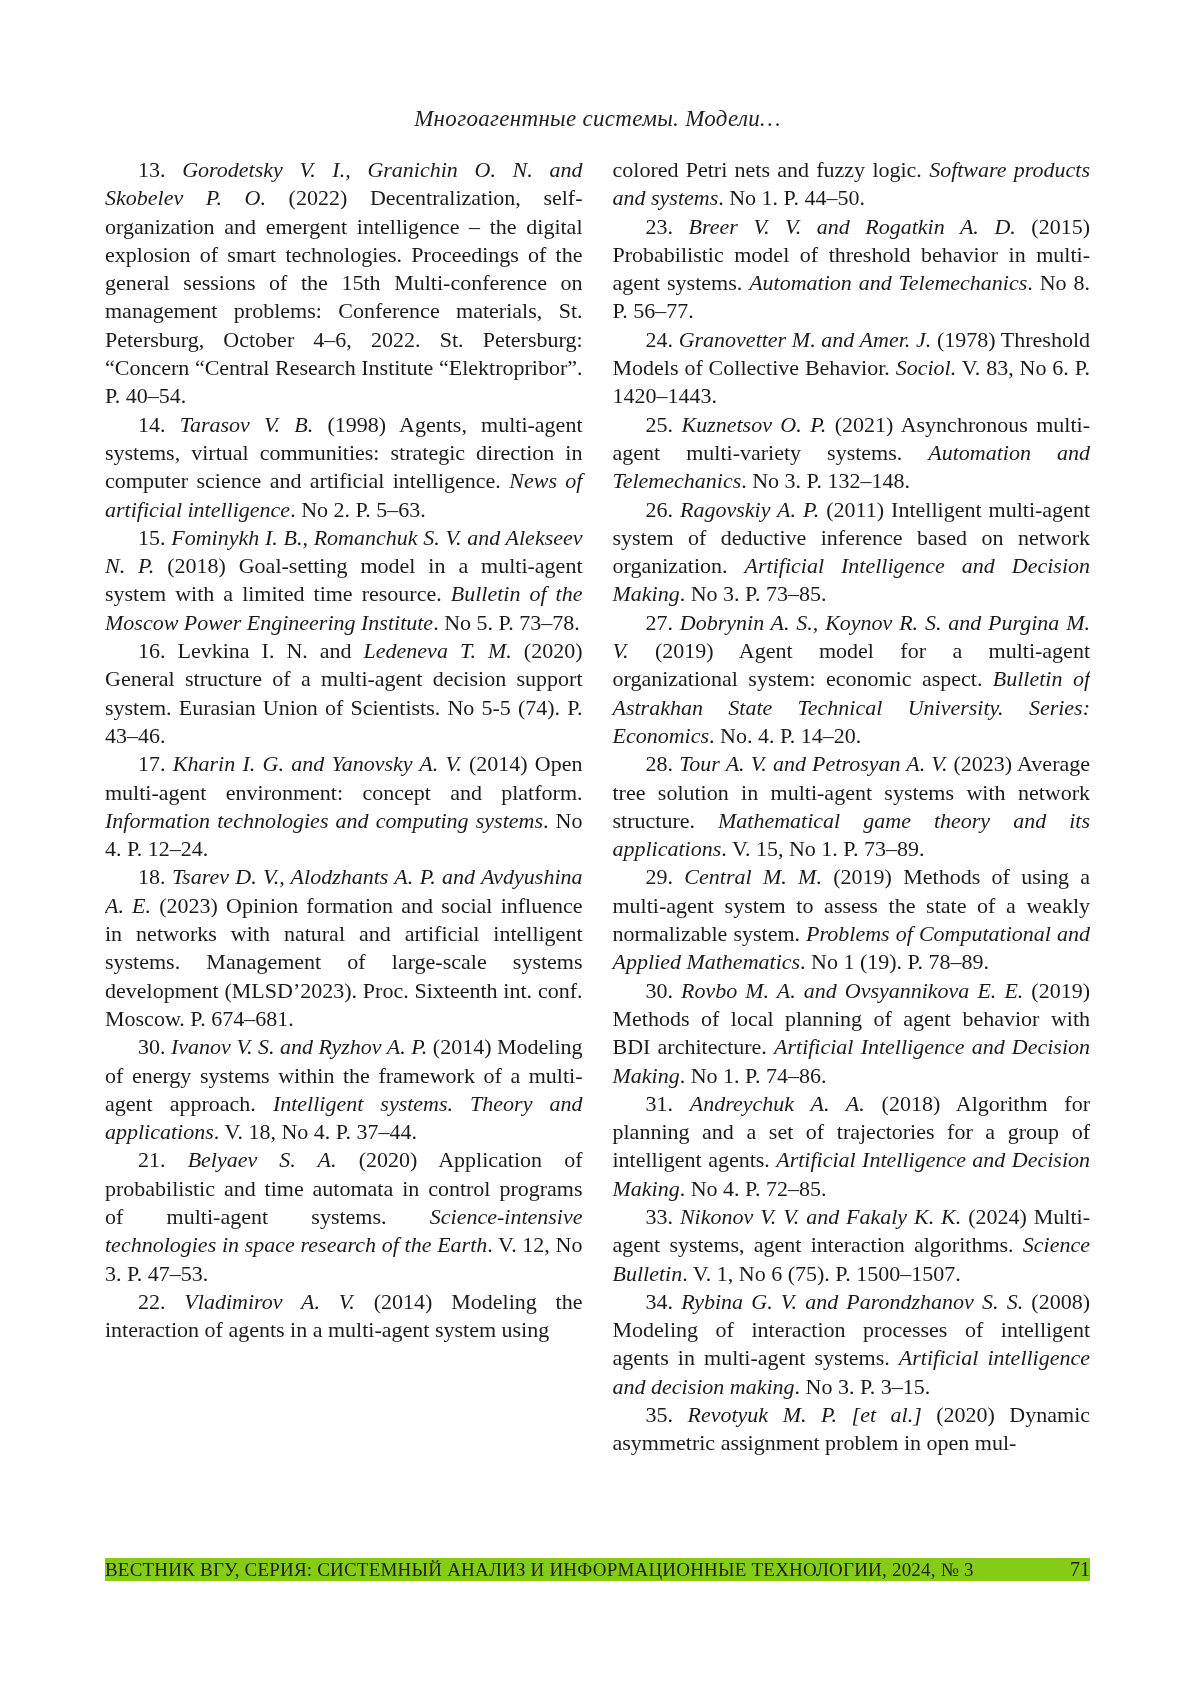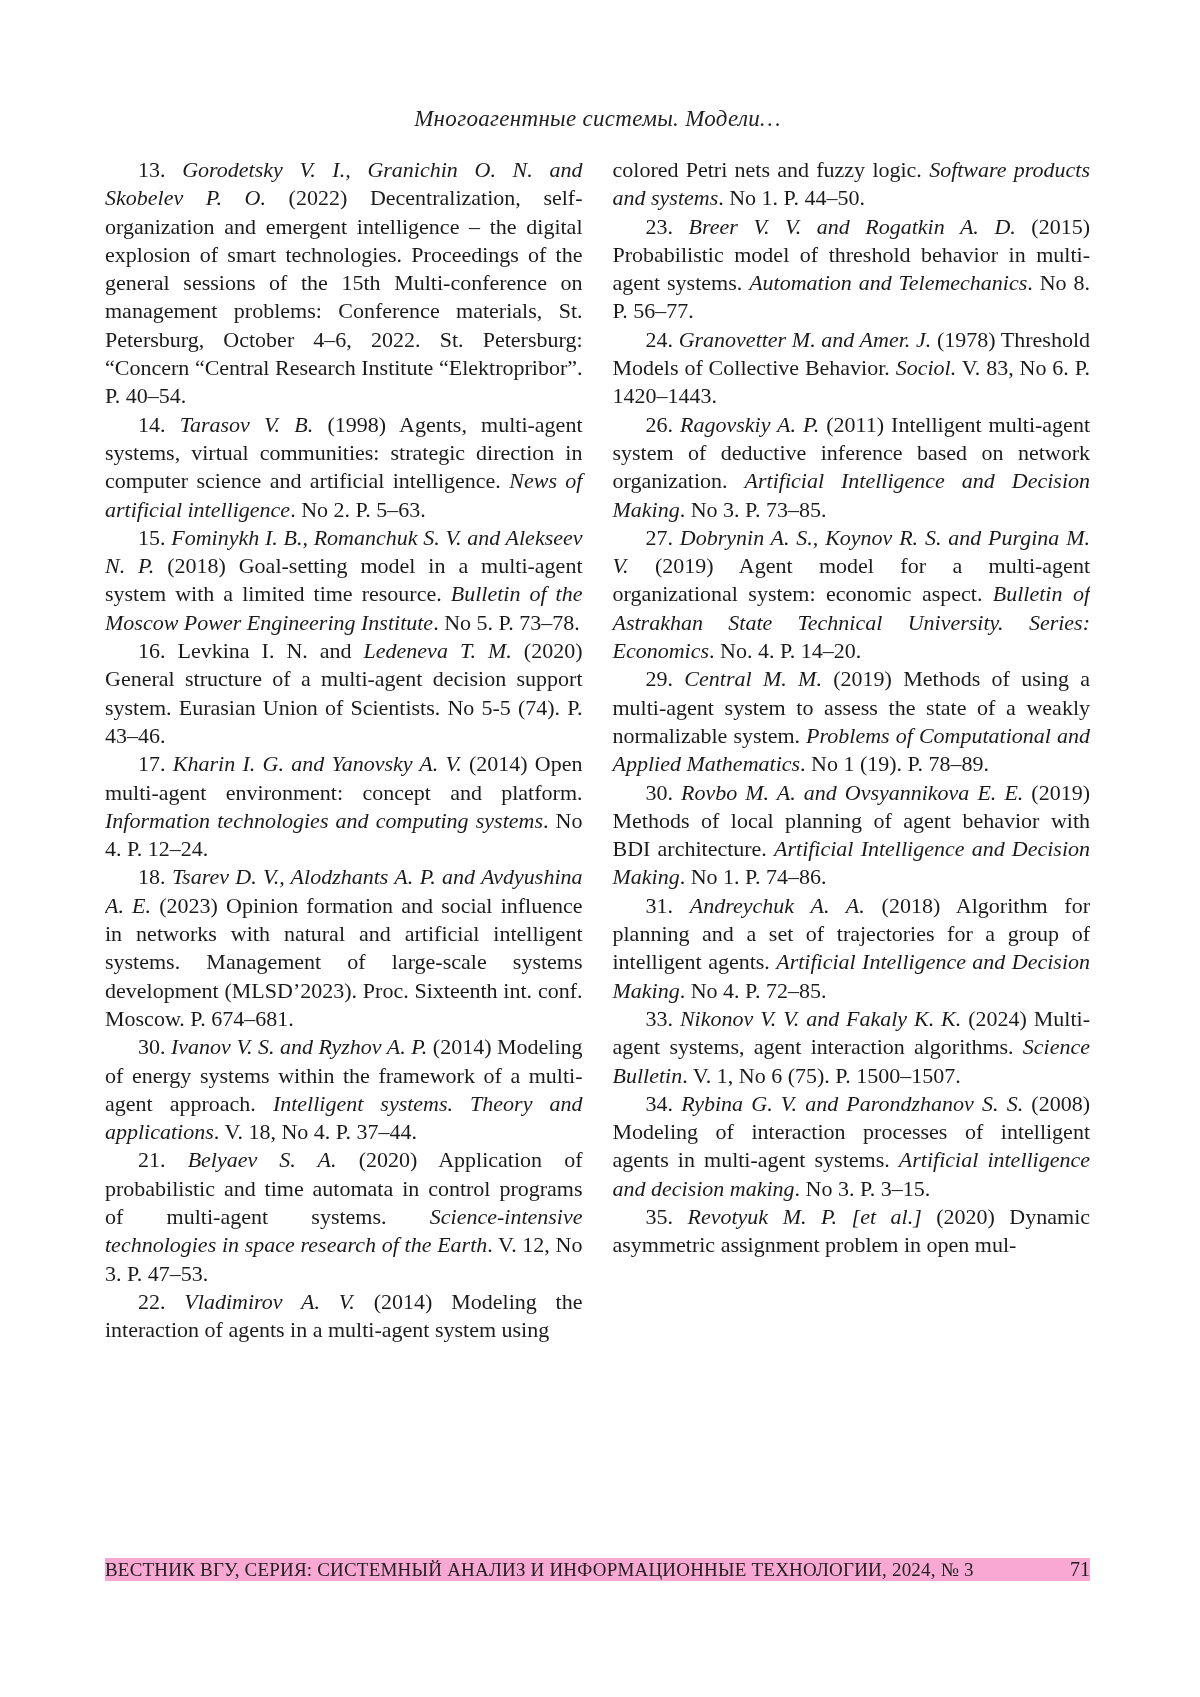"25. Kuznetsov O. P. (2021)" p.ref { html: none -> <p><span>25. </span><span>Kuznetsov O. P.</span><span> (2021) Asynchronous multi-agent multi-variety systems. </span><span>Automation and Telemechanics</span><span>. No 3. P. 132–148.</span></p> }
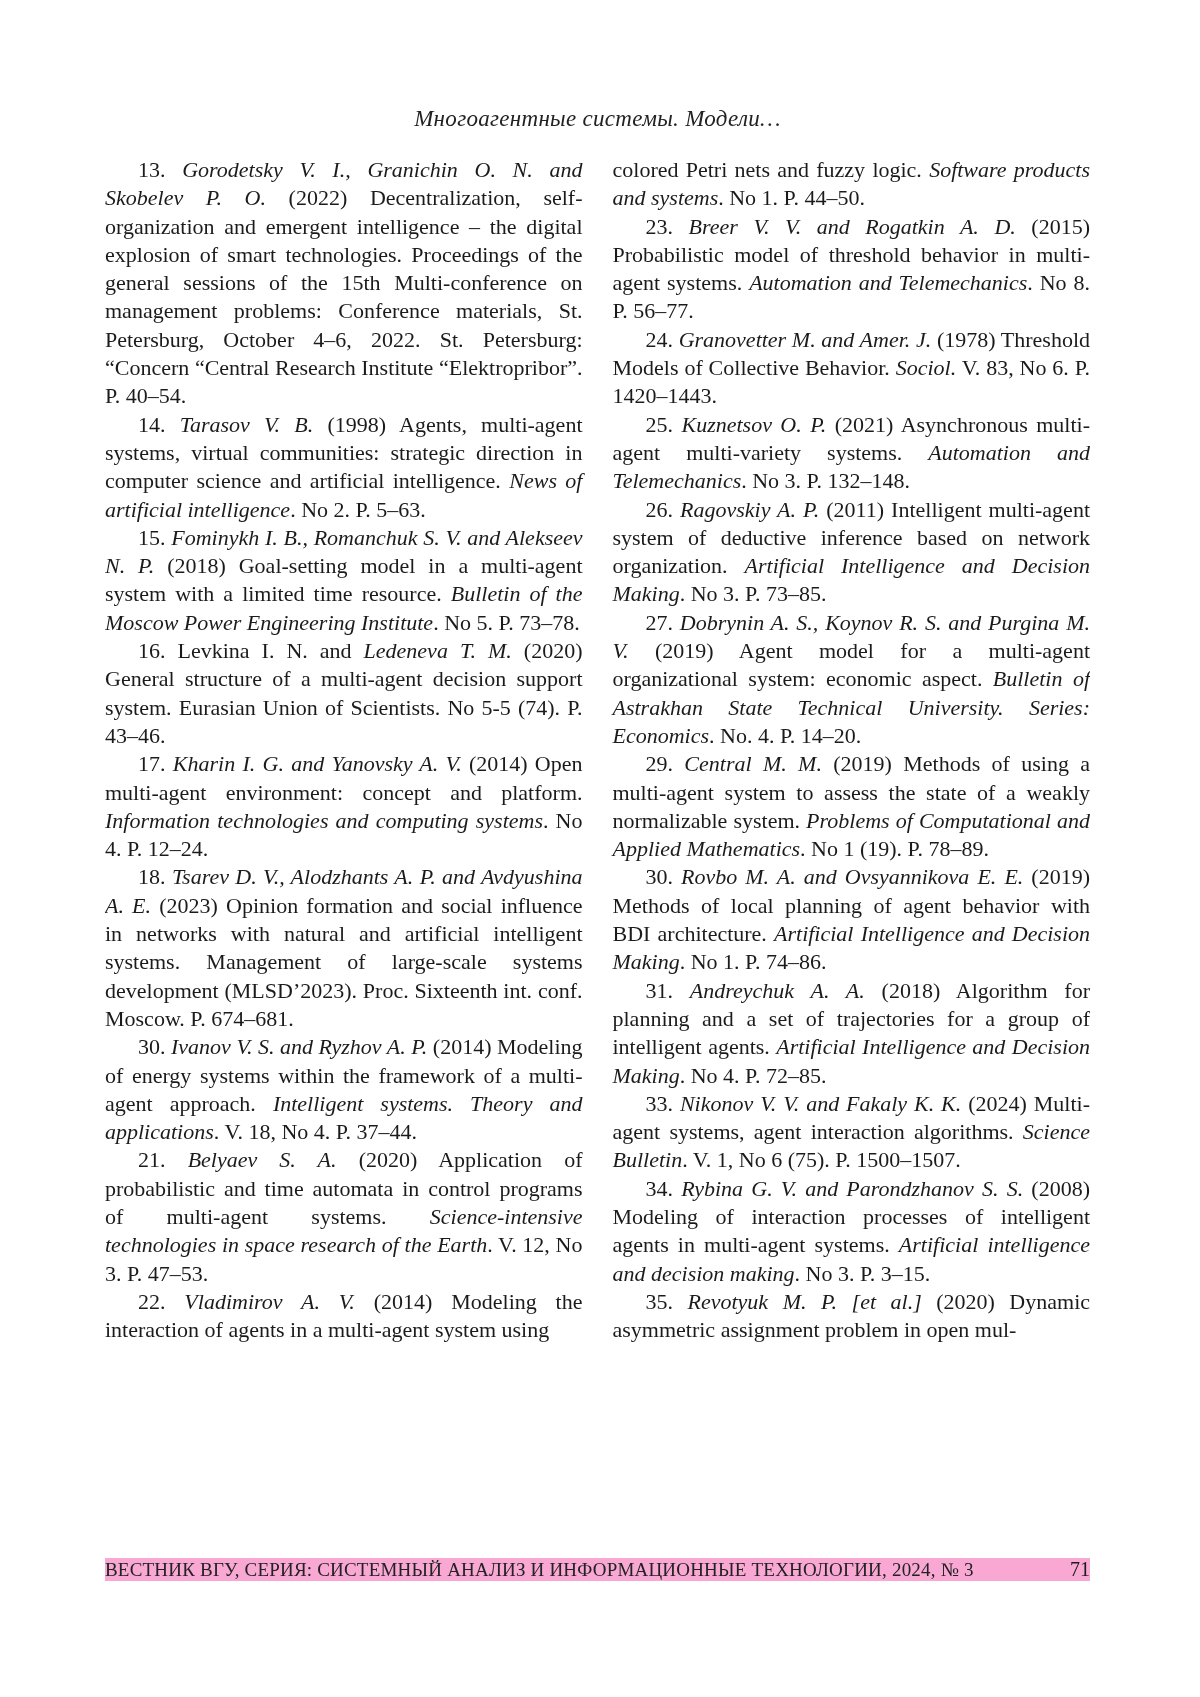"28. Tour A. V. and" p.ref { html: none -> <p><span>28. </span><span>Tour A. V. and Petrosyan A. V.</span><span> (2023) Average tree solution in multi-agent systems with network structure. </span><span>Mathematical game theory and its applications</span><span>. V. 15, No 1. P. 73–89.</span></p> }
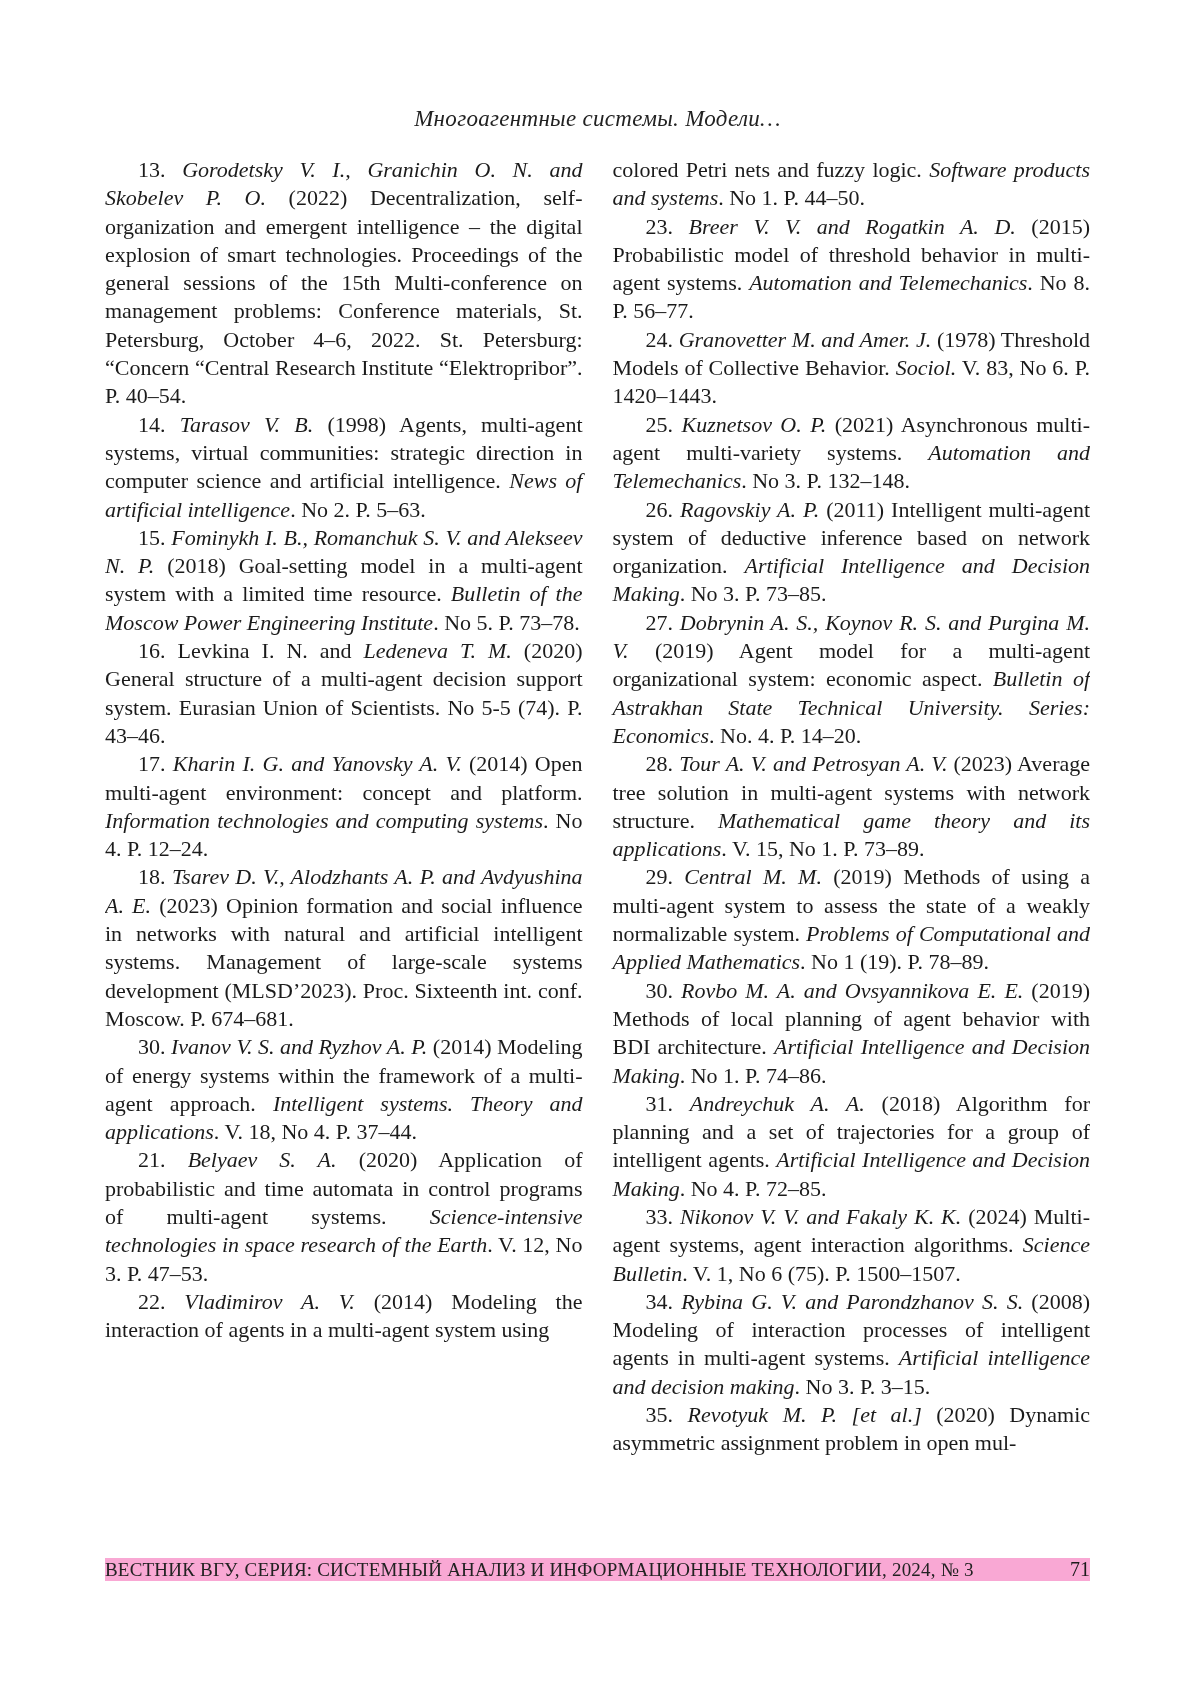"ВЕСТНИК ВГУ, СЕРИЯ: СИСТЕМНЫЙ АНАЛИЗ" .footer { background: #f9a8d4 -> #84cc16 }
